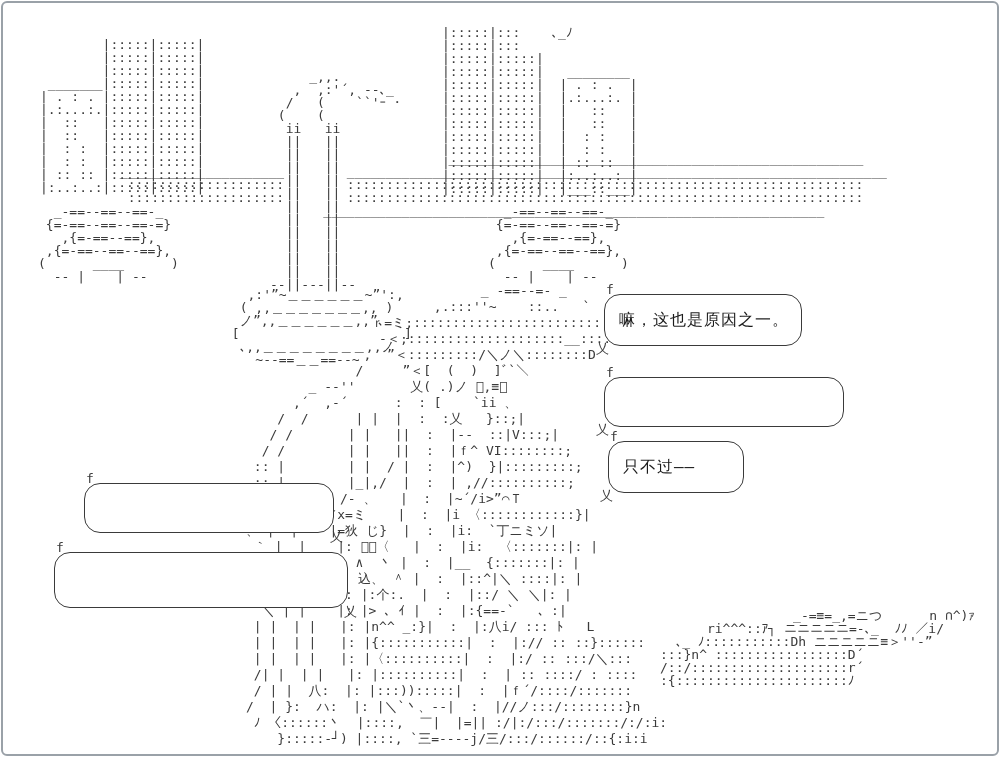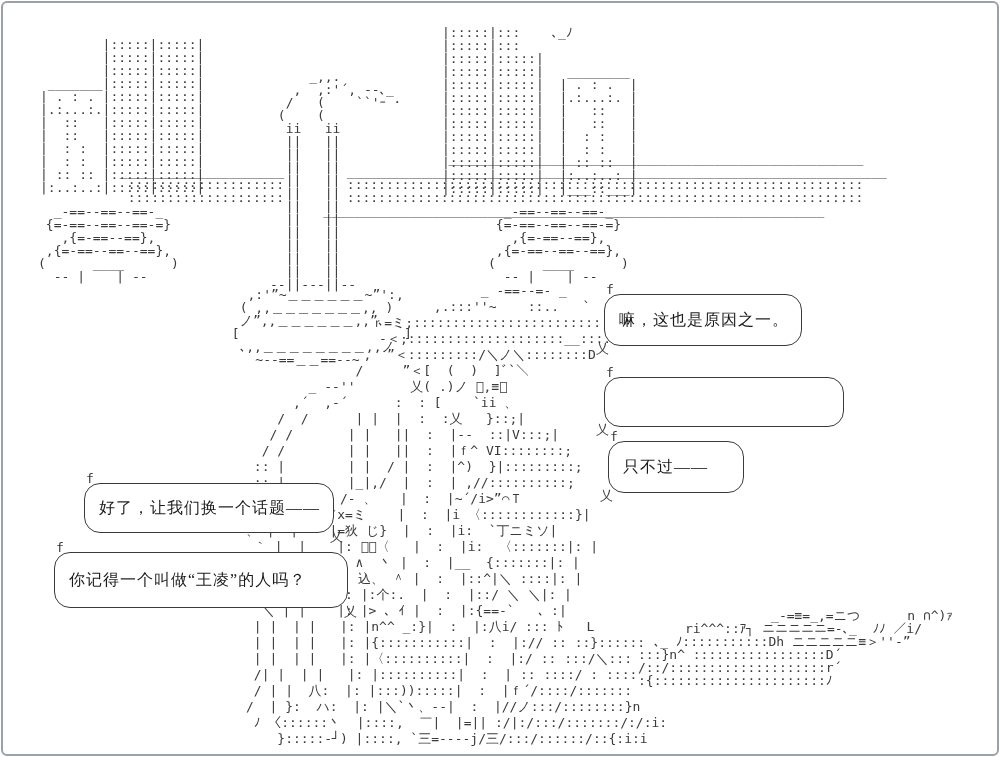"嘛，这也是原因之一。" .bubble .txt { font-family: Liberation Serif, serif -> Liberation Mono, monospace }
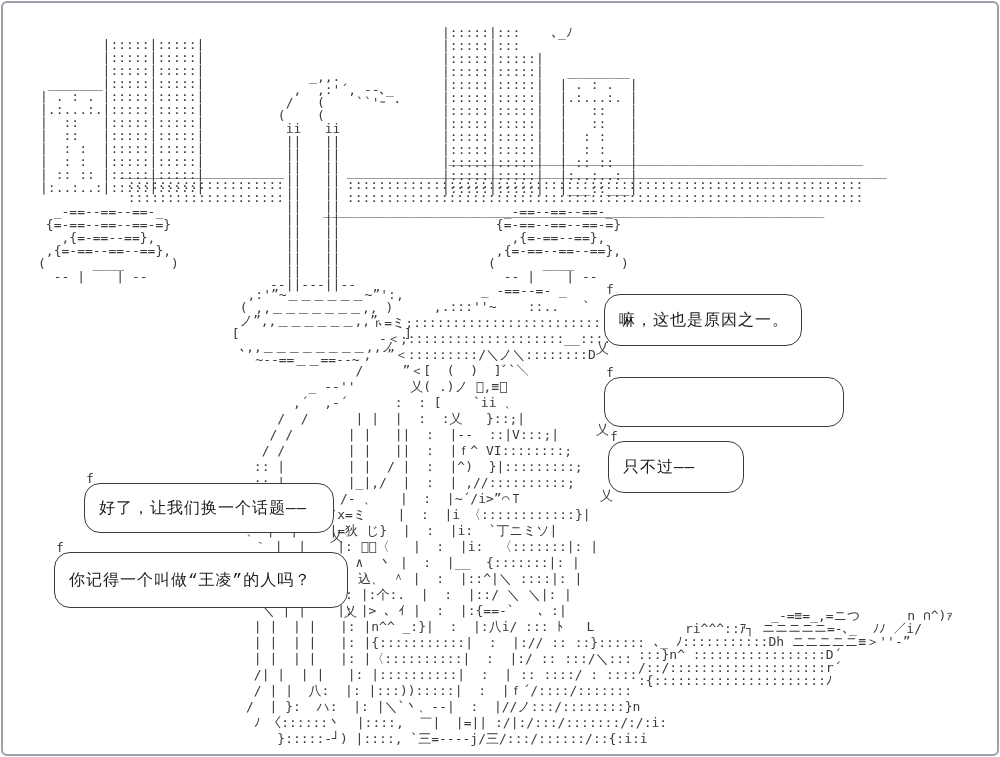"好了，让我们换一个话题——" span.txt { html: <span>好了，让我们换一个话题——</span> -> none }
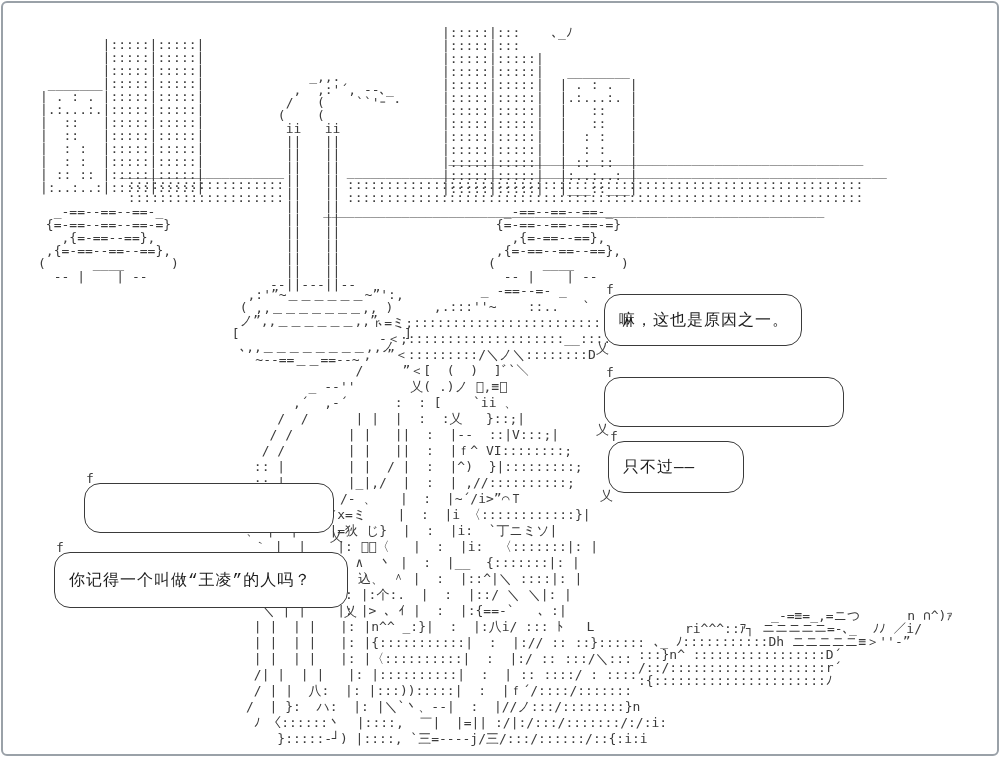"你记得一个叫做“王凌”的人吗？" span.txt { html: <span>你记得一个叫做“王凌”的人吗？</span> -> none }
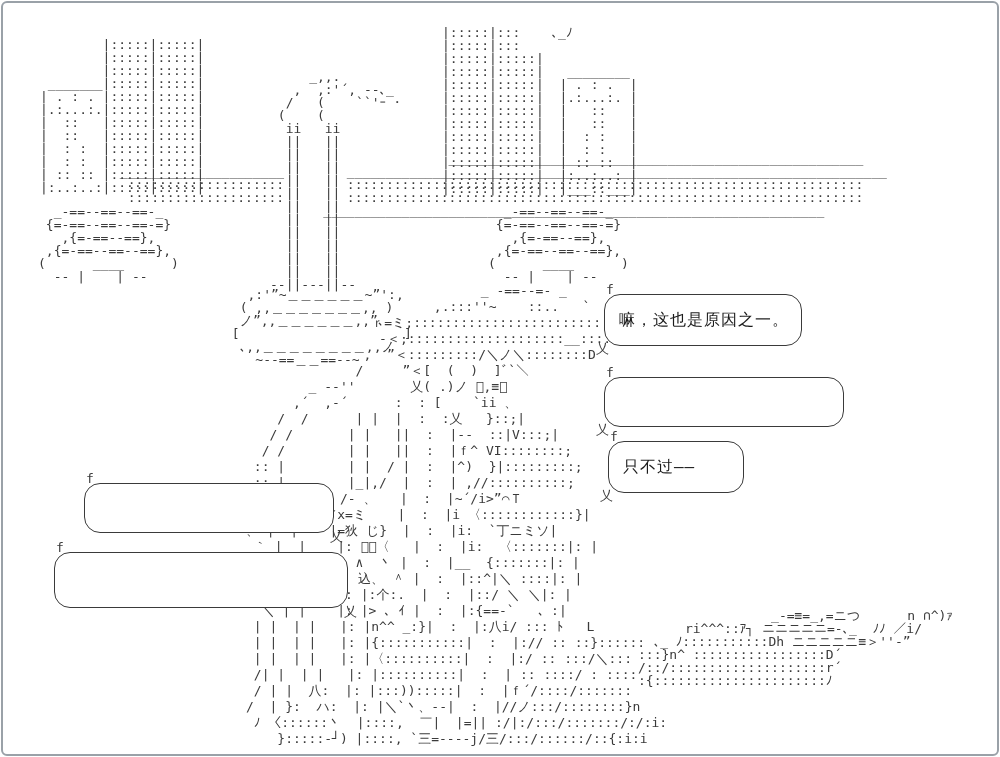"_-=≡=_,=ニつ n ∩^)ｧ" pre.art { left: 626px -> 648px }
